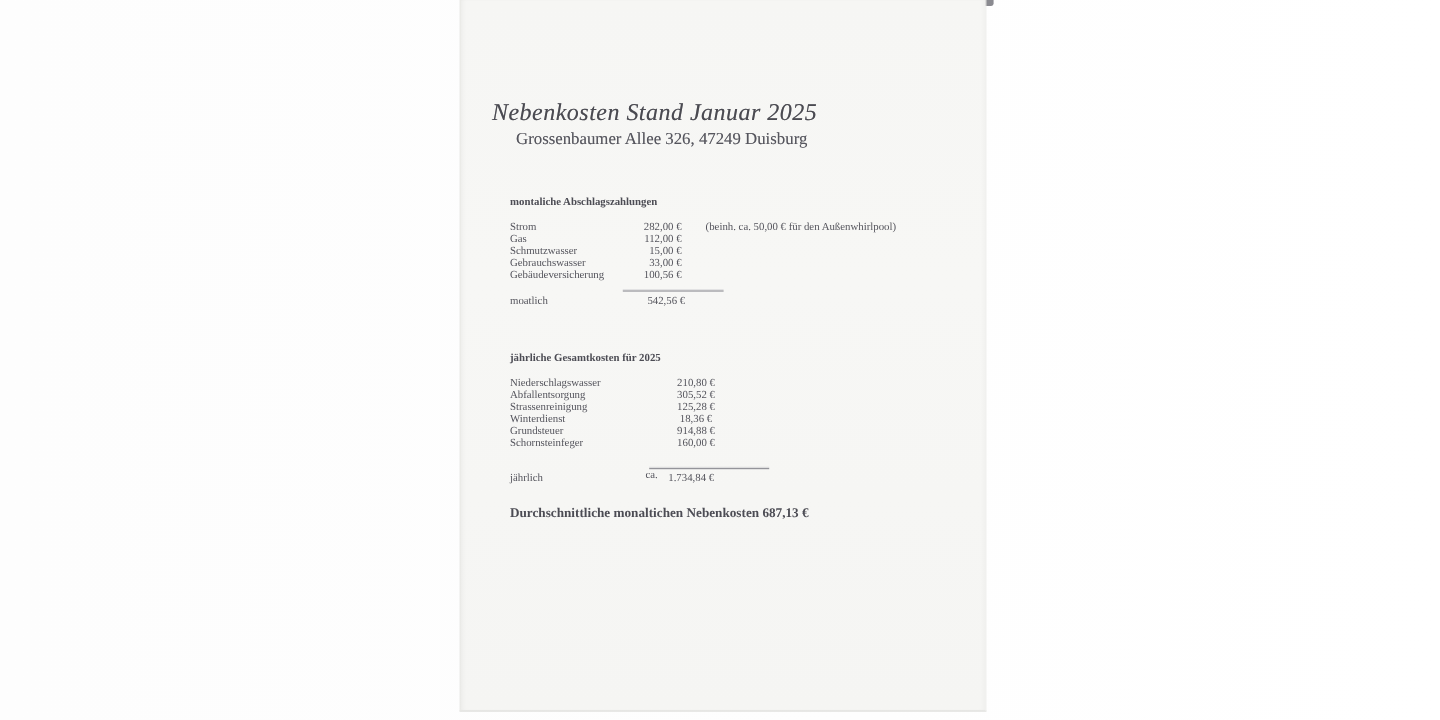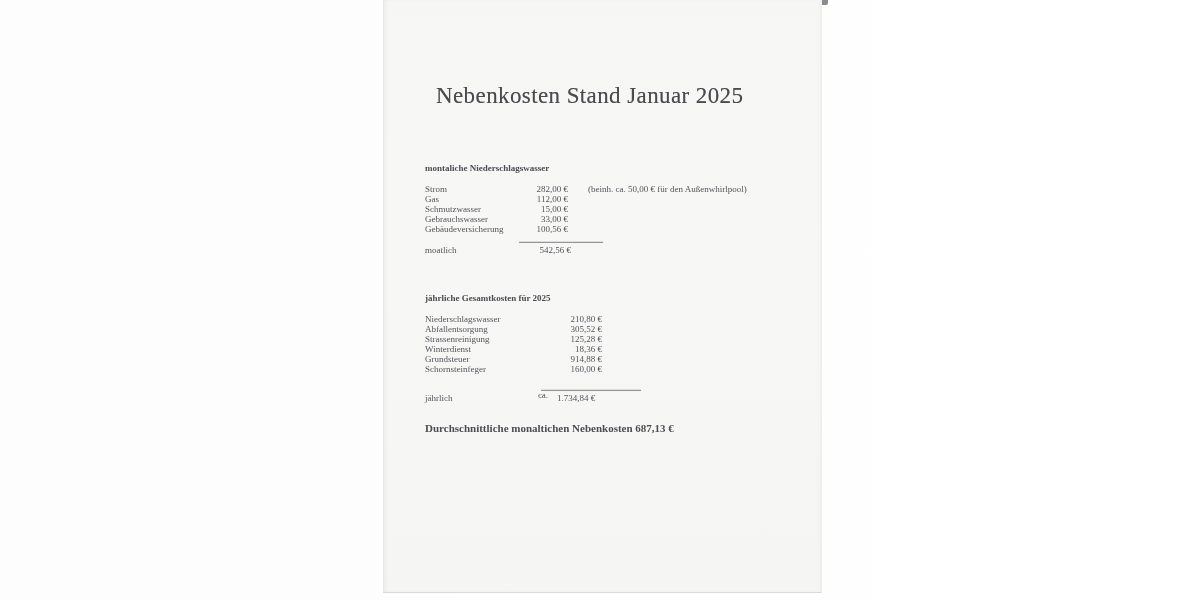"Nebenkosten Stand Januar 2025" .title { font-size: 23px -> 20px; font-style: none -> italic; left: 52px -> 26px }
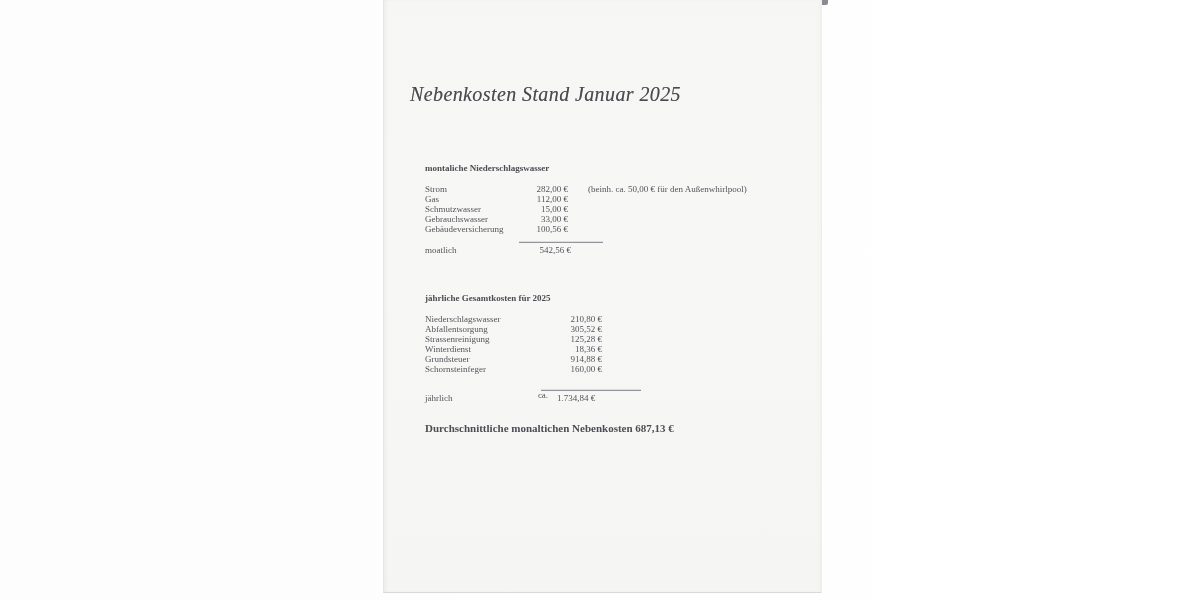"Grossenbaumer Allee 326, 47249 Duisburg" div.subtitle { html: none -> <div>Grossenbaumer Allee 326, 47249 Duisburg</div> }
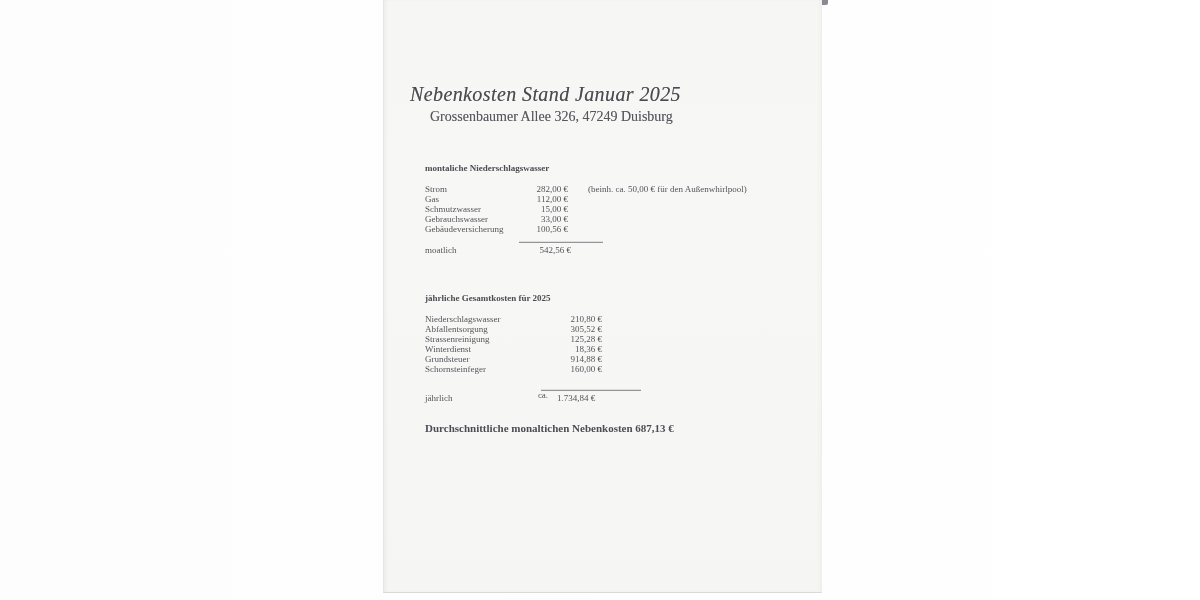"montaliche Niederschlagswasser" div.sec-head { text: Niederschlagswasser -> Abschlagszahlungen }
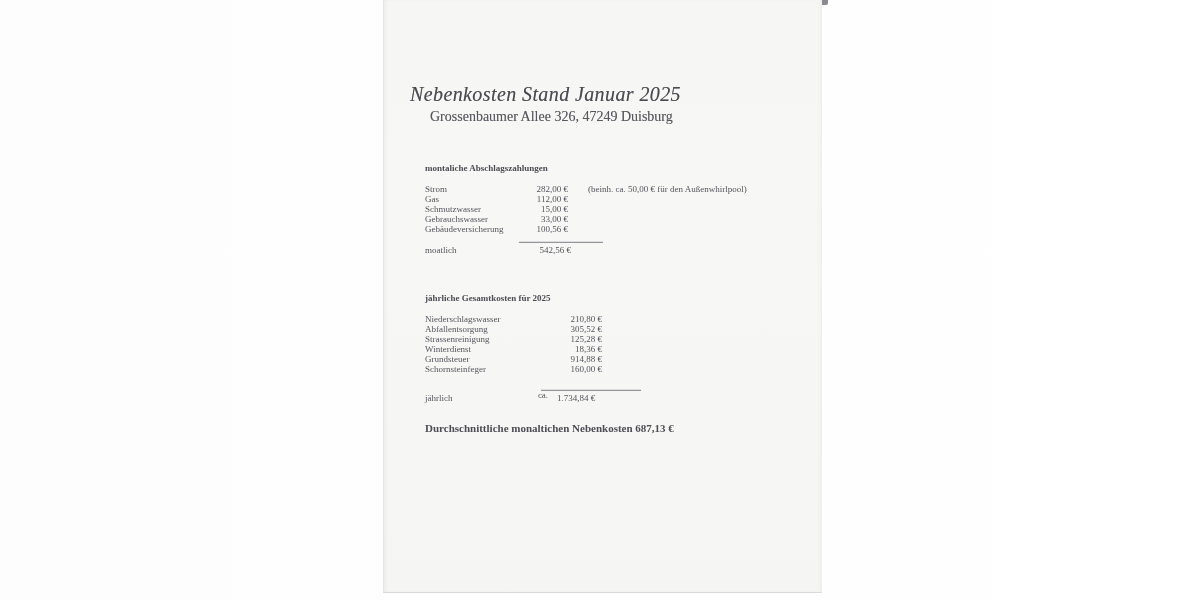"210,80 €" .y-val { text-align: right -> center }
